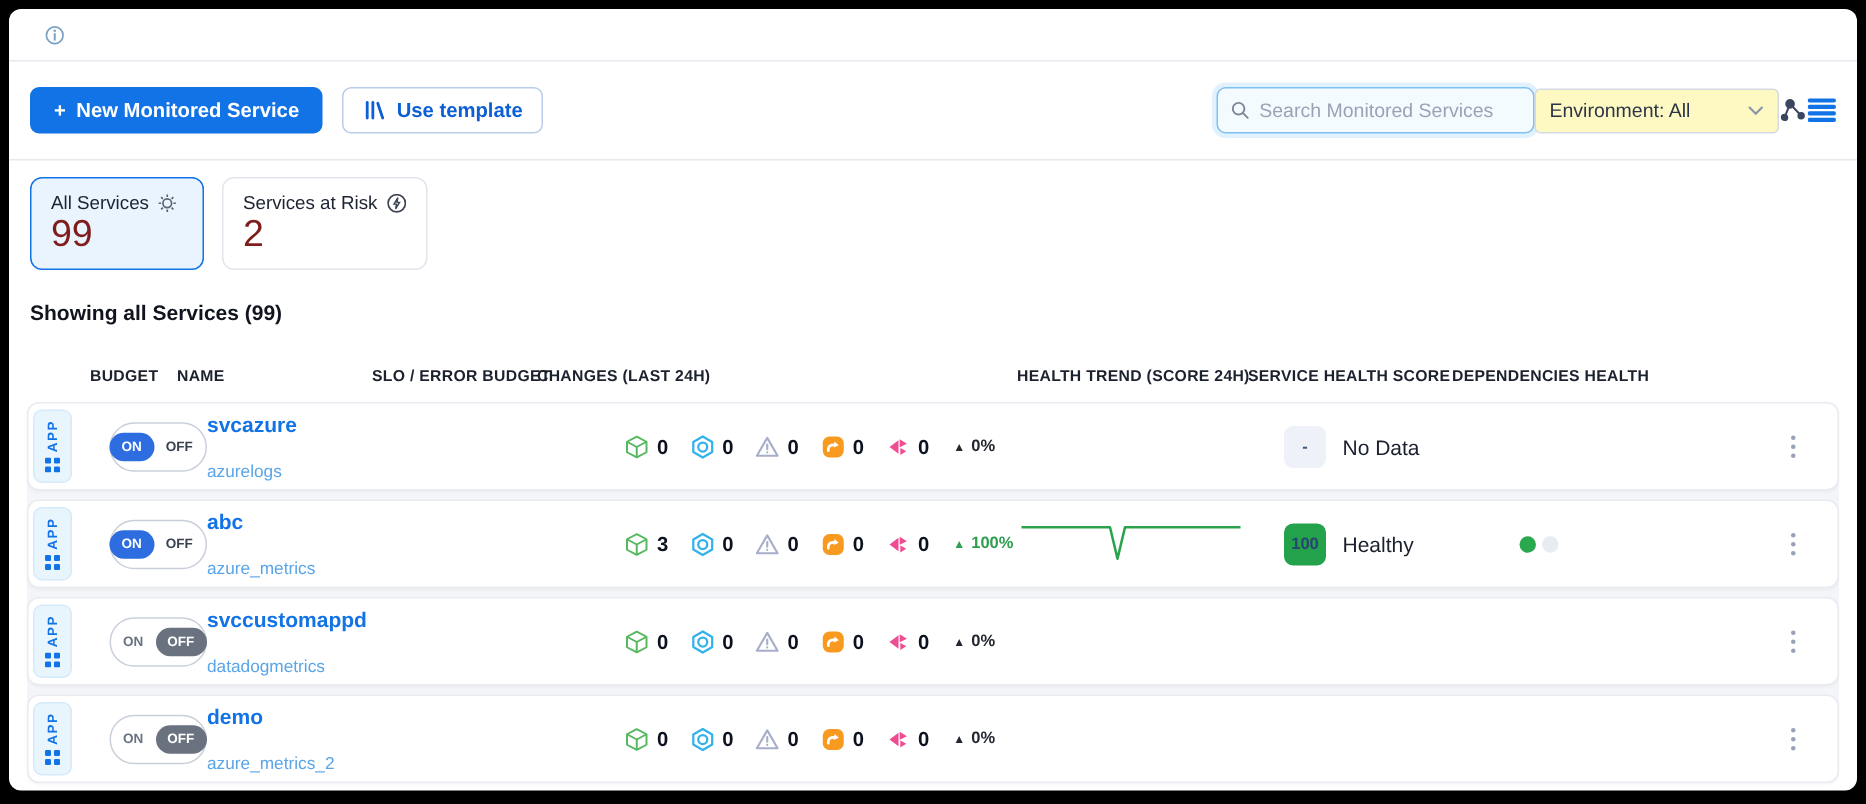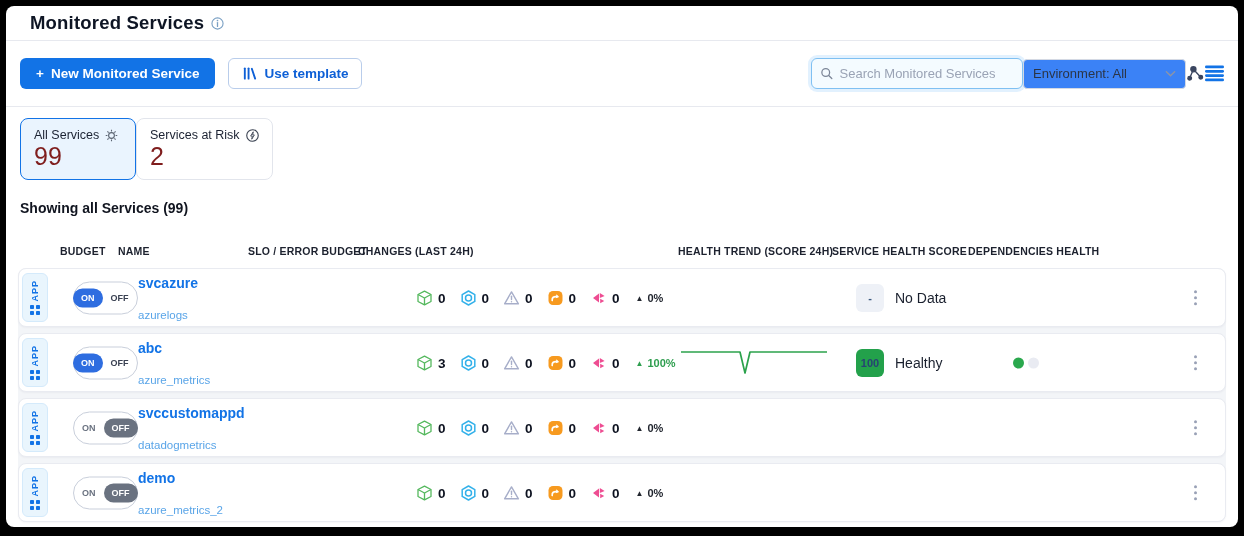"Monitored Services" span.title { html: <span>Monitored Services</span> -> none }
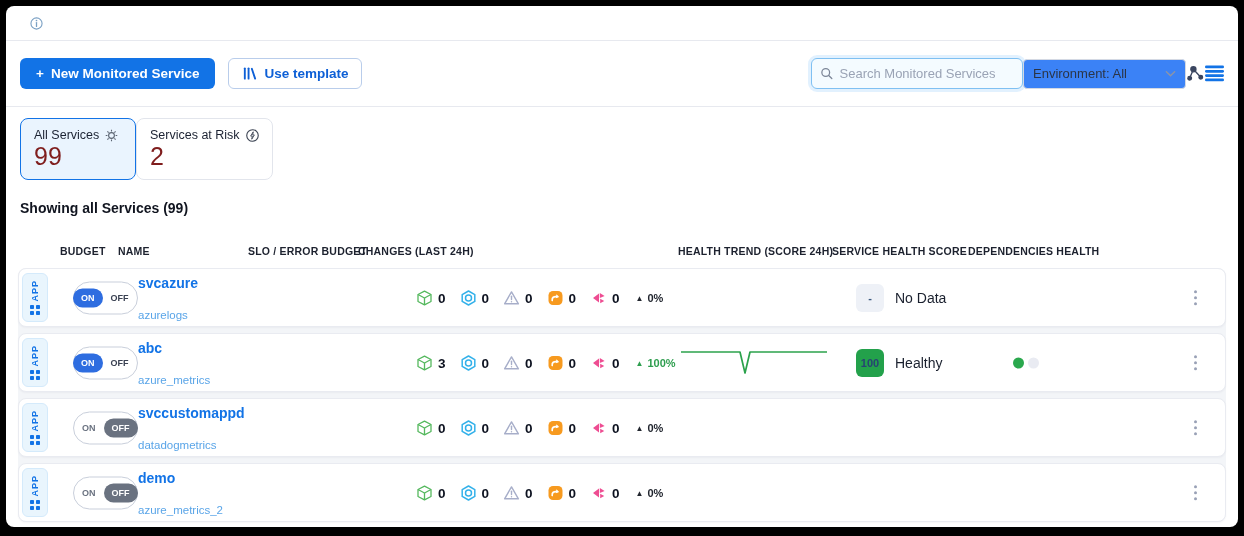"Environment: All" .select { background: #3b82f6 -> #fef9c3 }
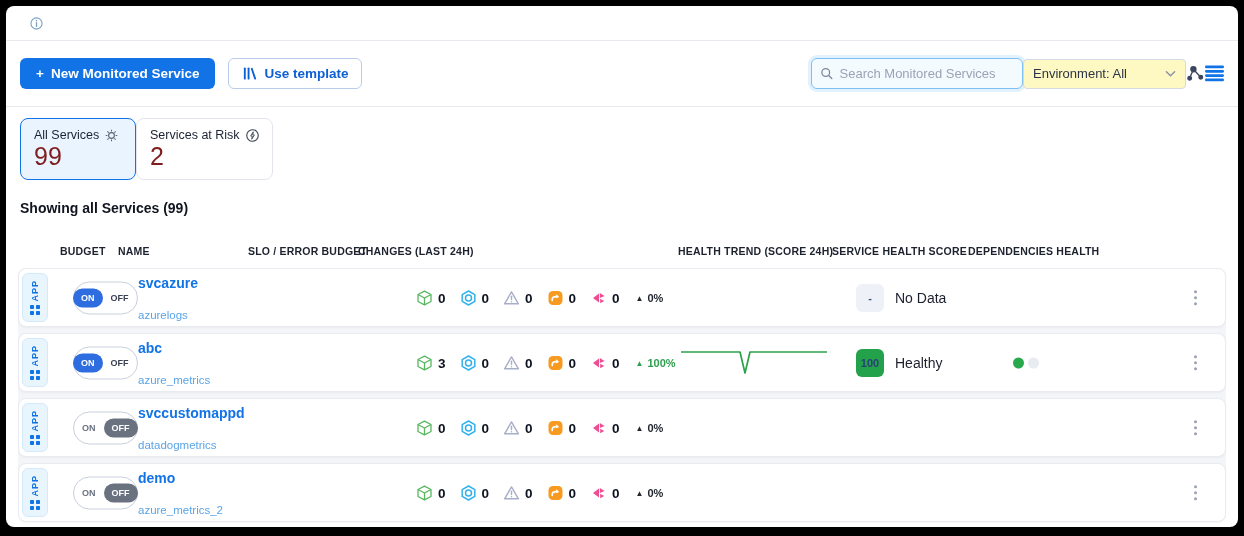"All Services" .cards { gap: none -> 12px }
